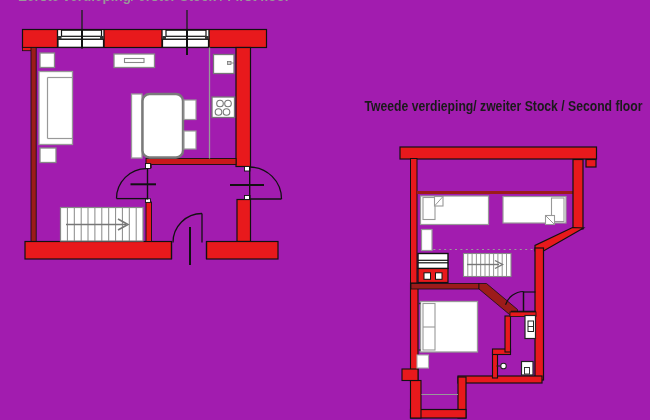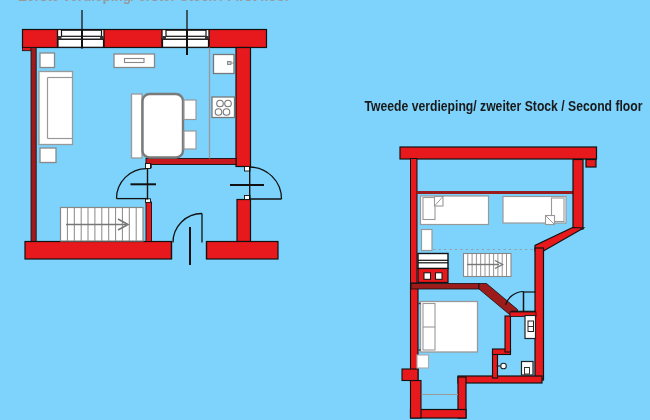"Tweede verdieping/ zweiter Stock /" #stage { background: #7dd3fc -> #a21caf }
